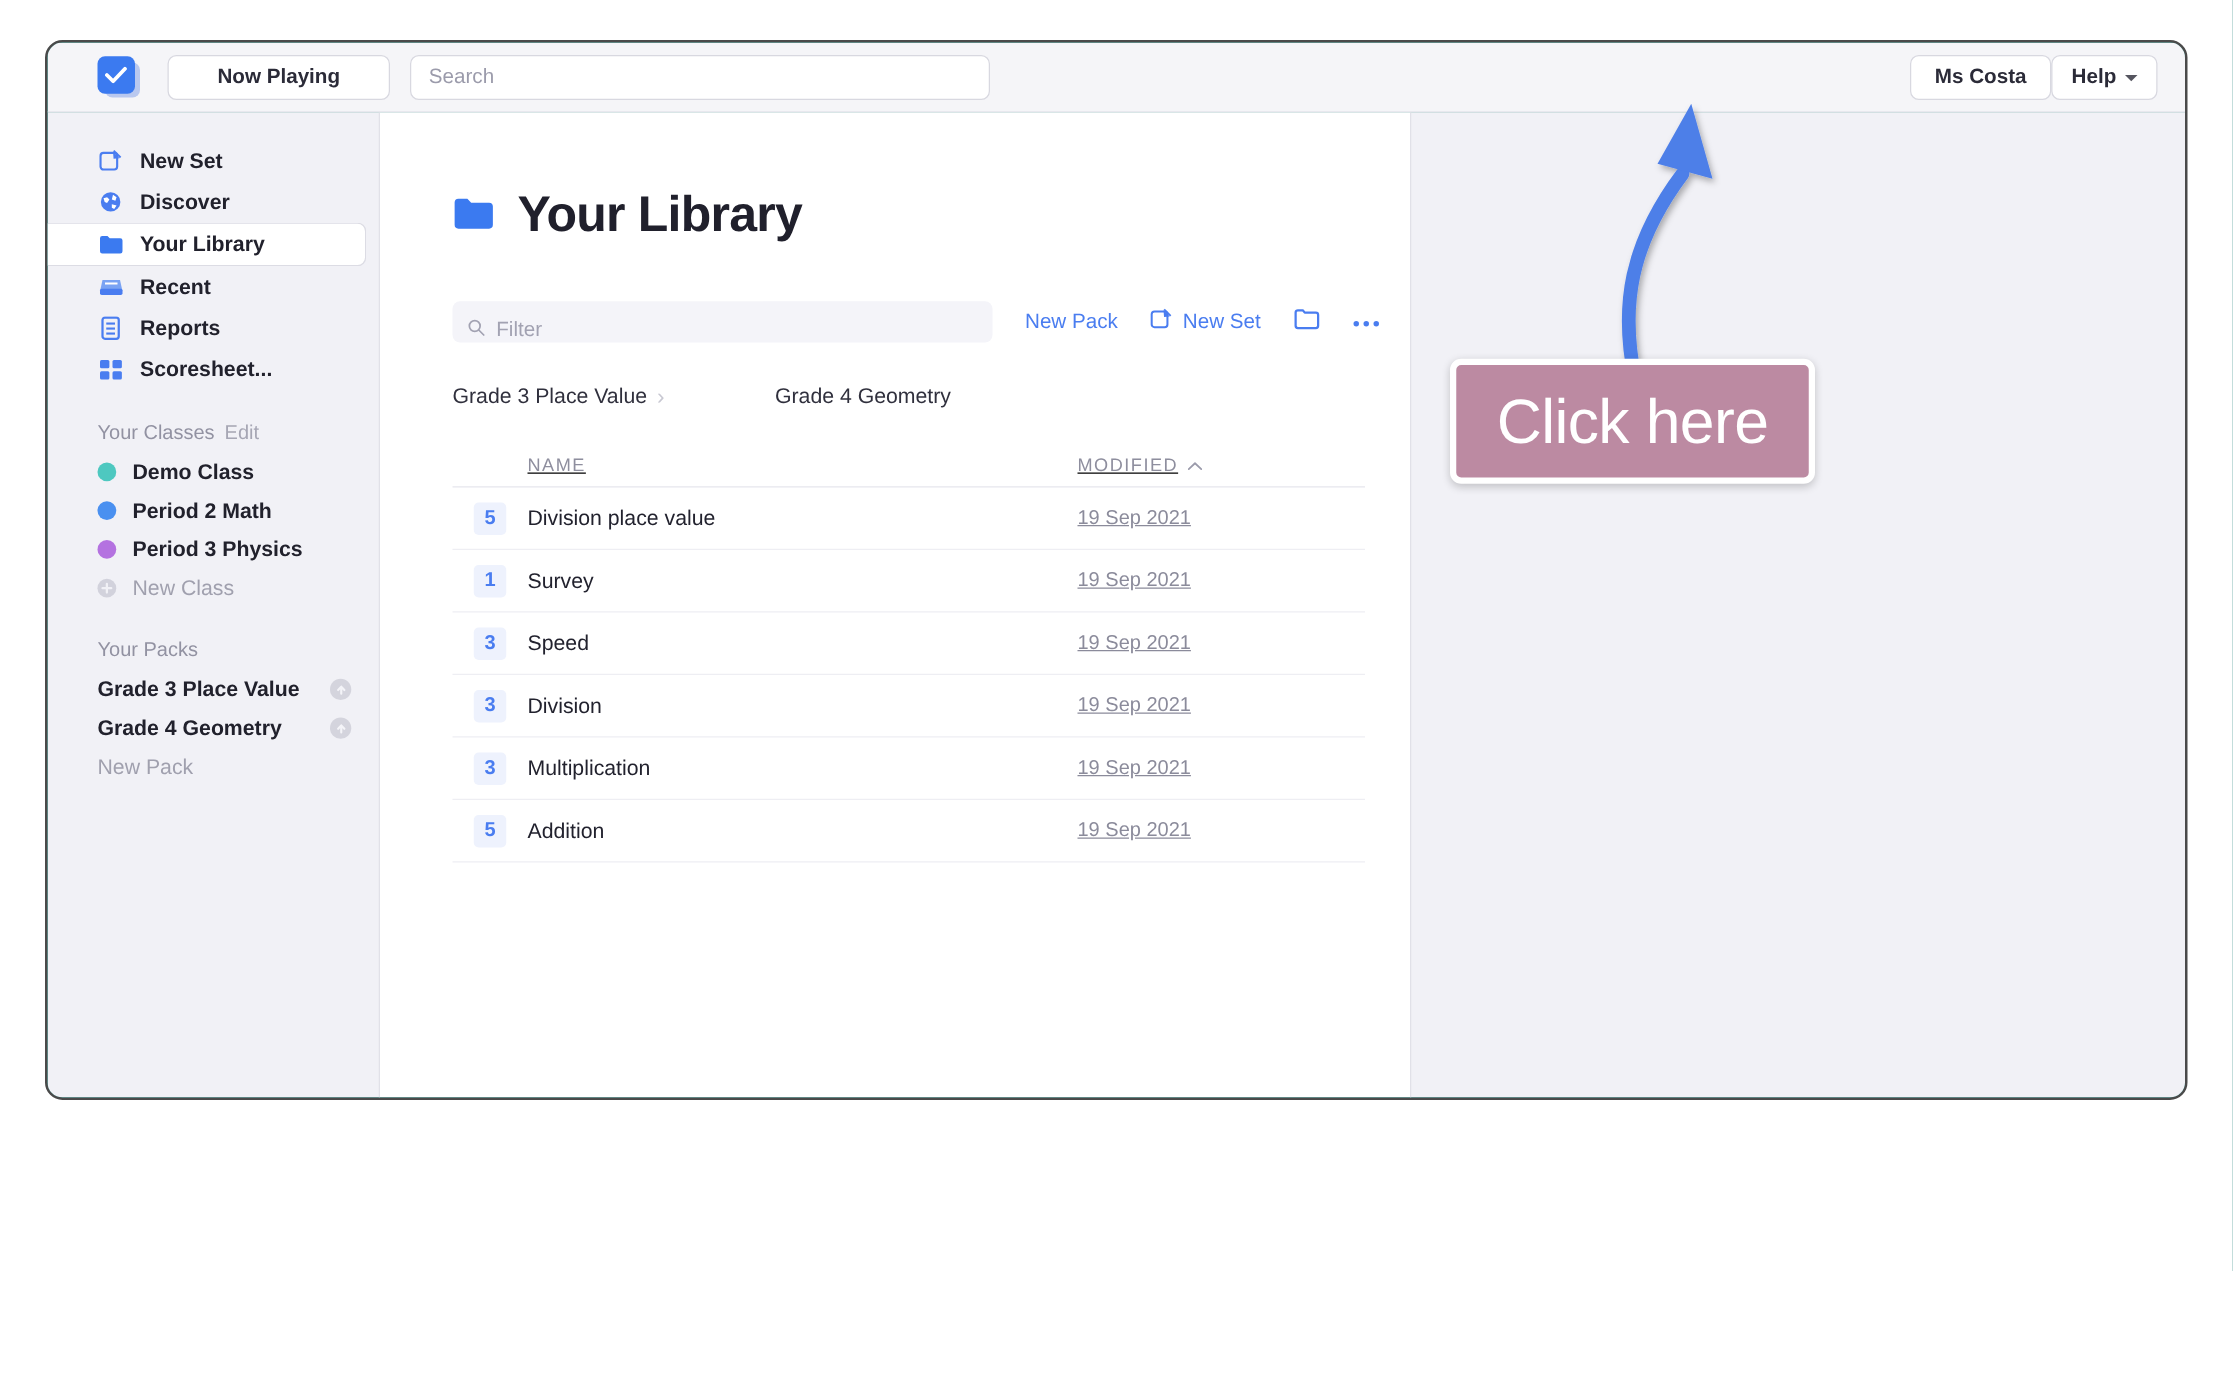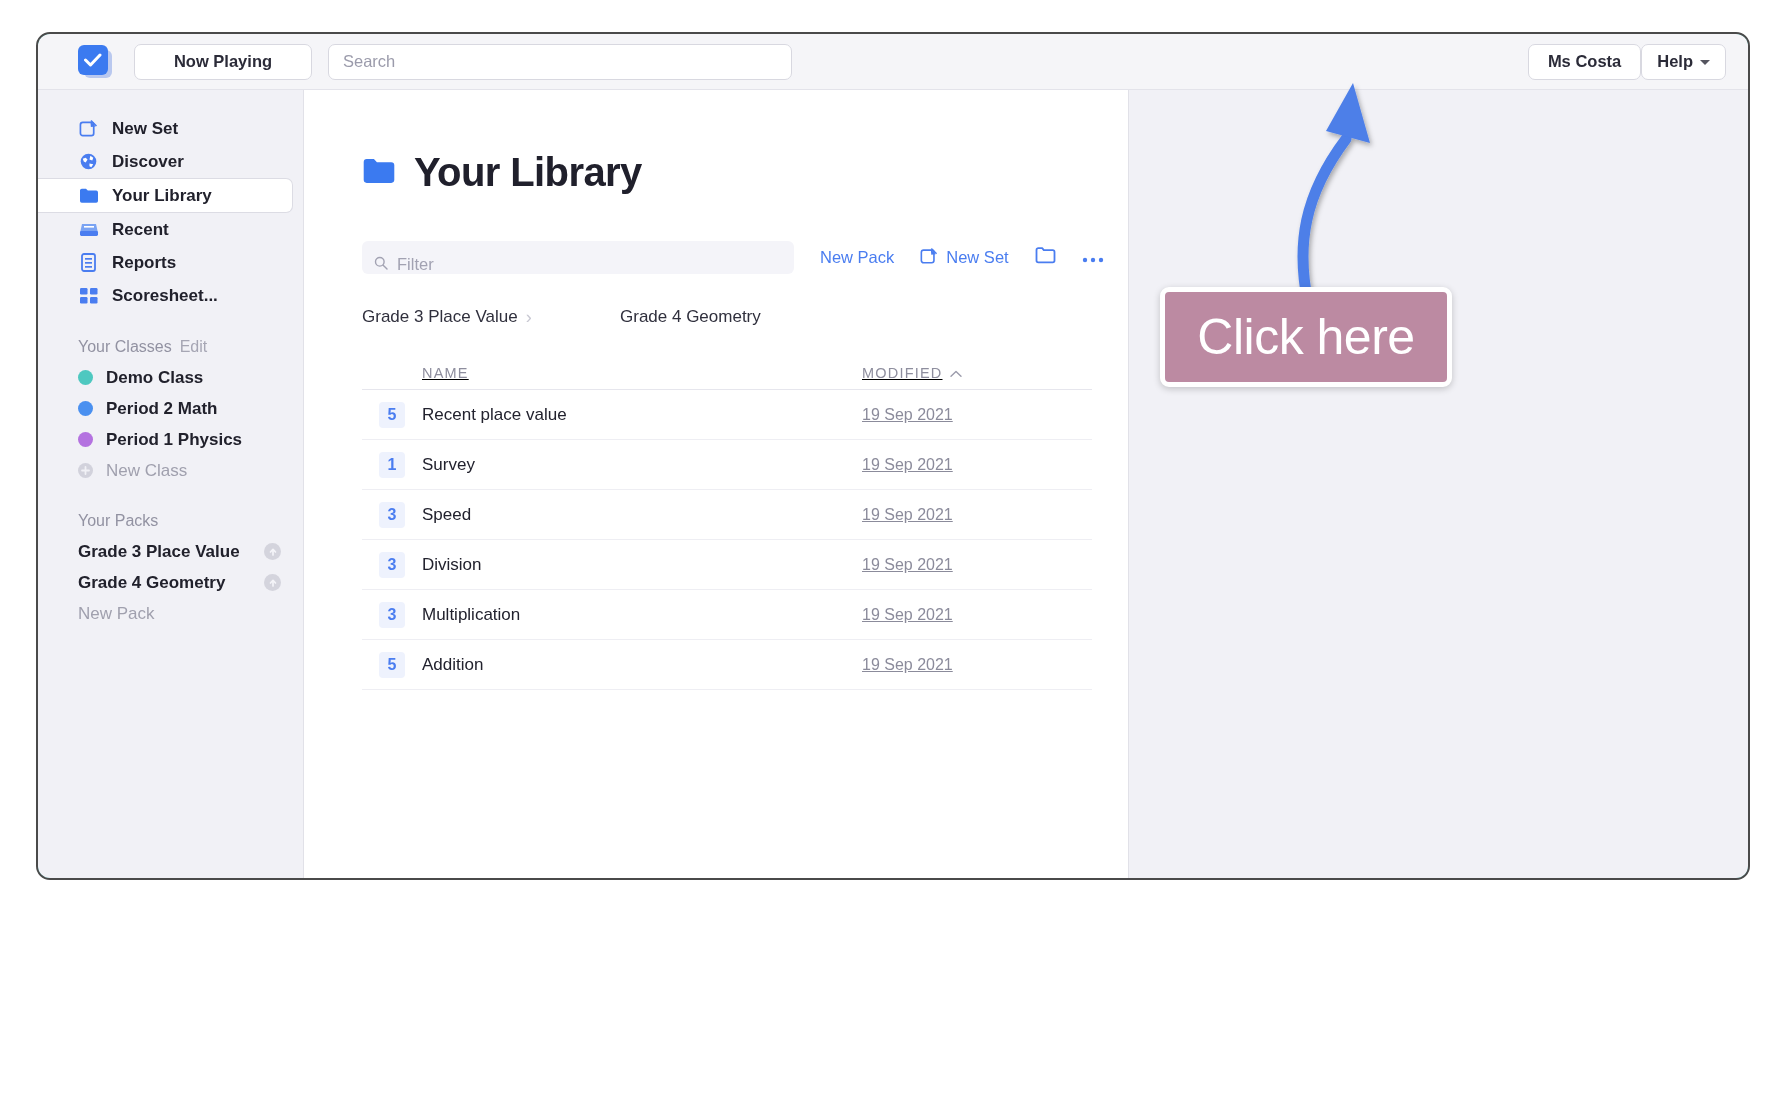"Recent place value" div.col-name { text: Recent -> Division }
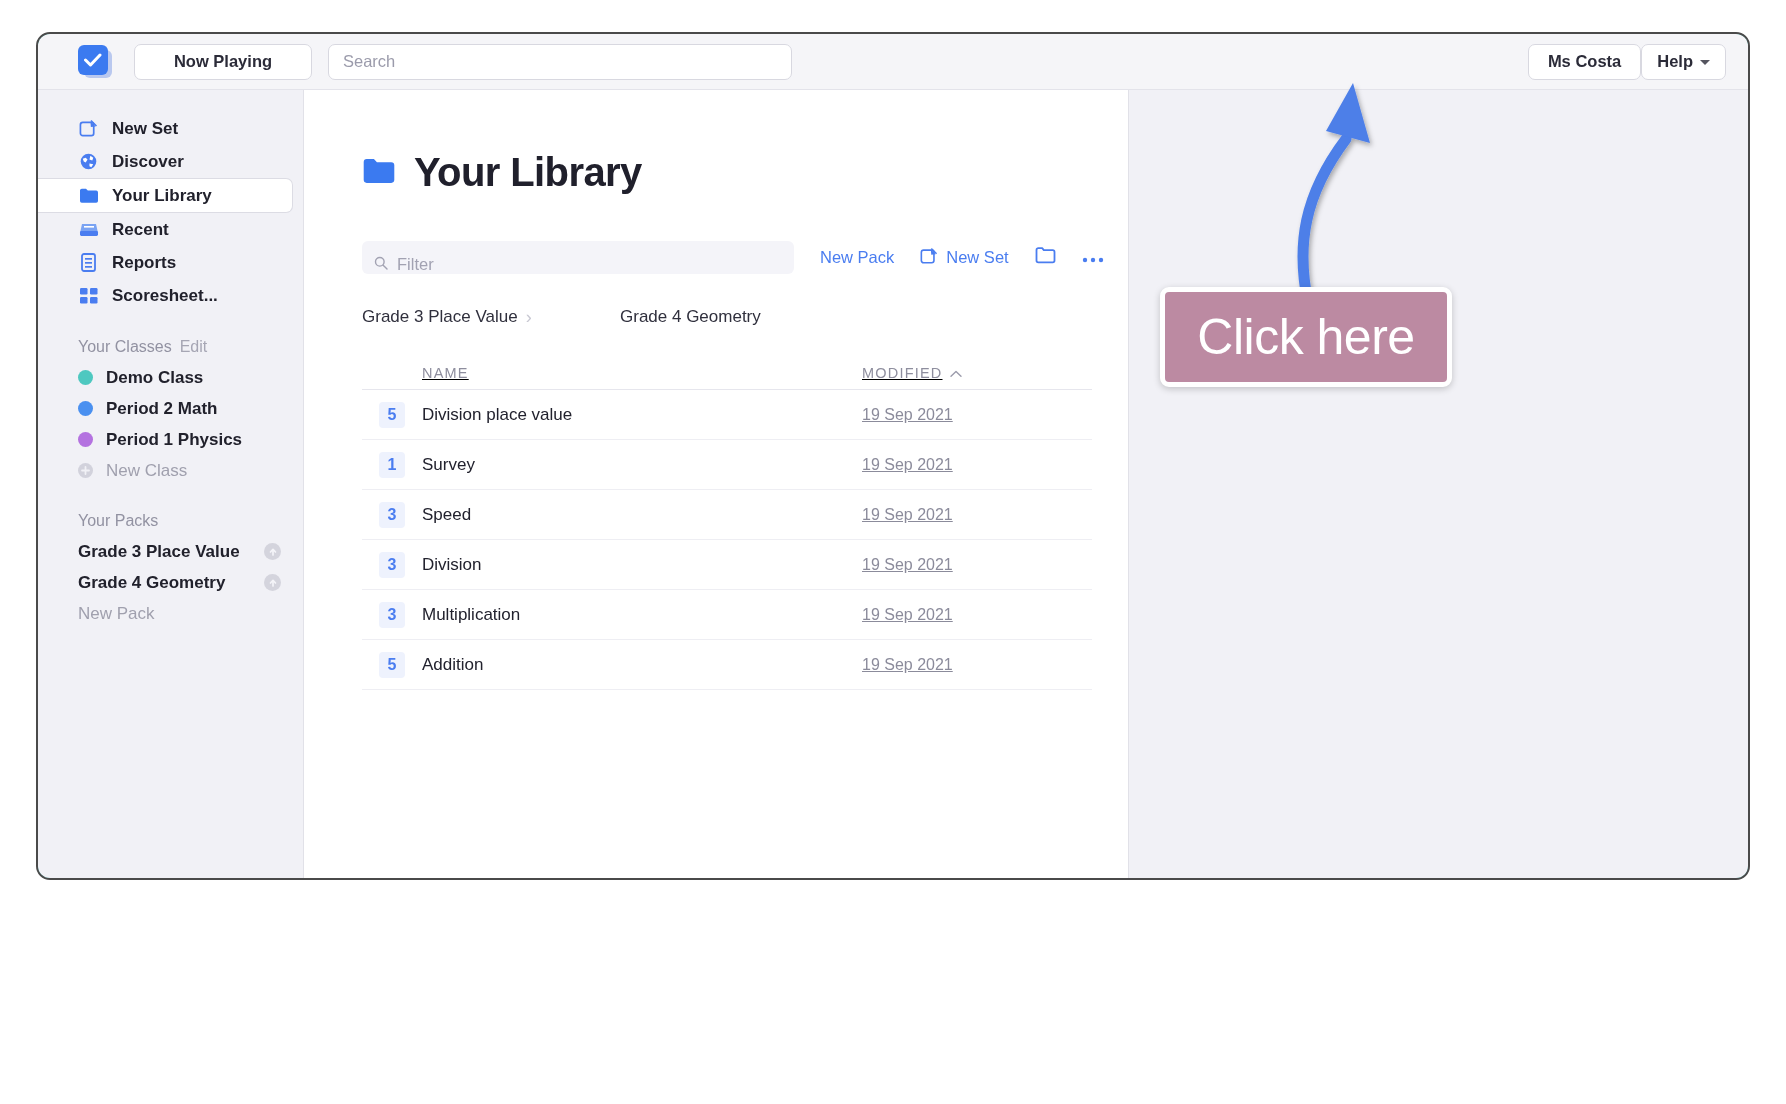"Period 1 Physics" span { text: 1 -> 3 }
